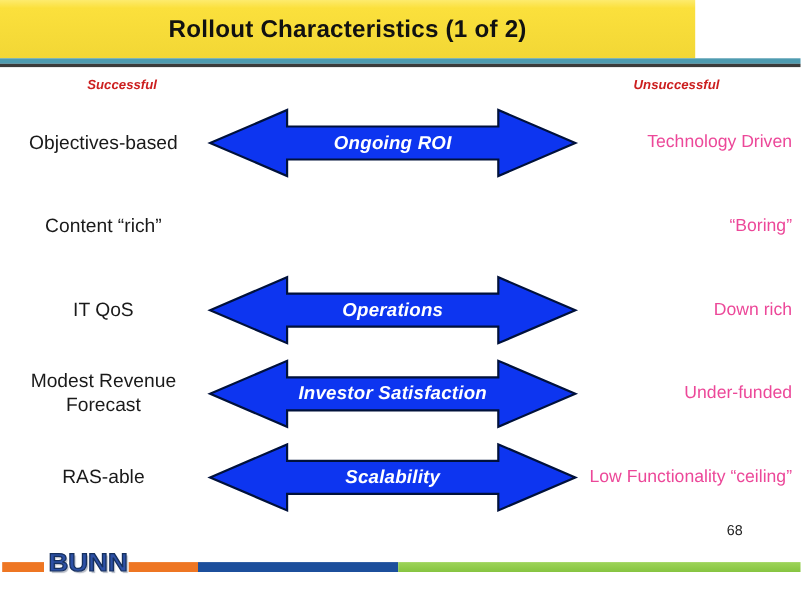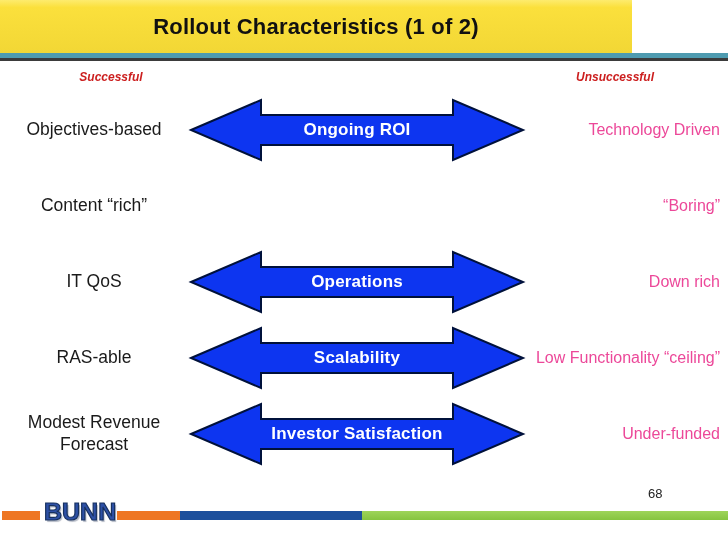"Ongoing ROI" .cell-arrow { font-style: none -> italic }
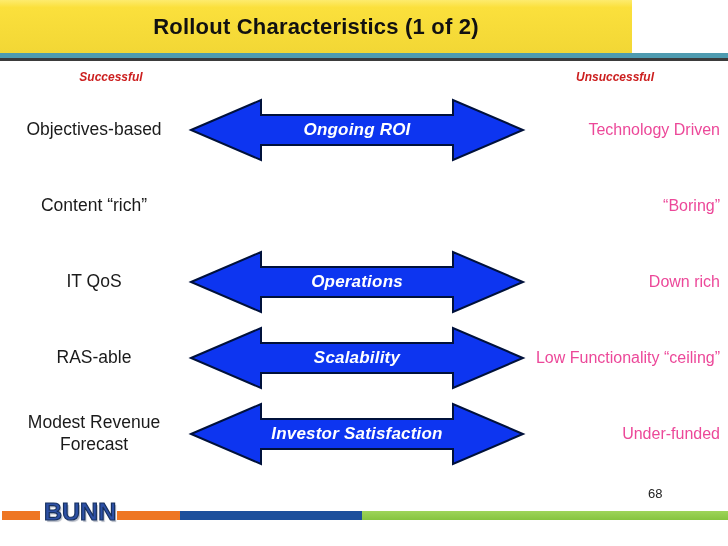"RAS-able" div.row { order: before "Modest Revenue Forecast" -> after "Modest Revenue Forecast" }
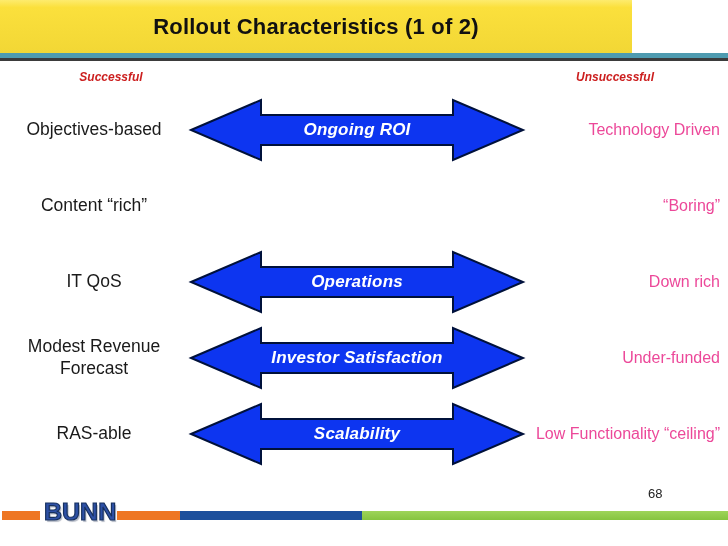"68" .page-number { text-align: left -> center; top: 486px -> 474px }
